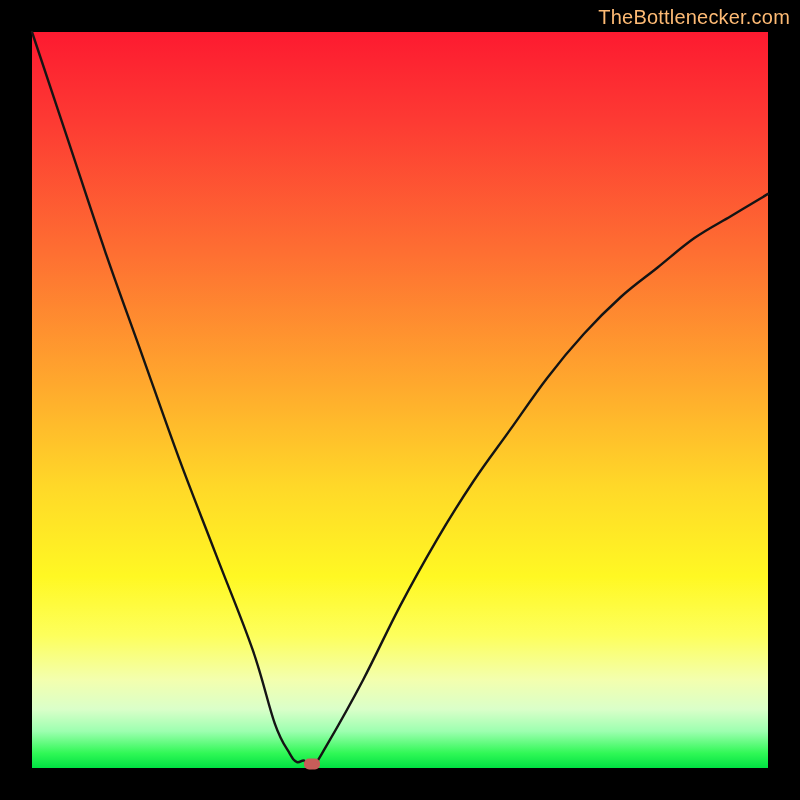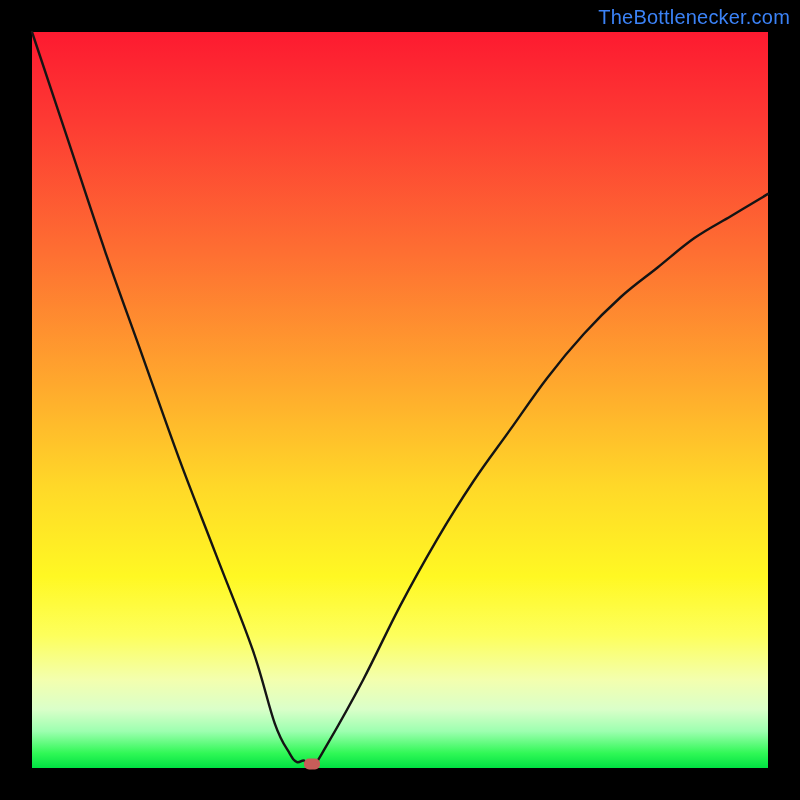"TheBottlenecker.com" .watermark { color: #3b82f6 -> #fdba74 }
